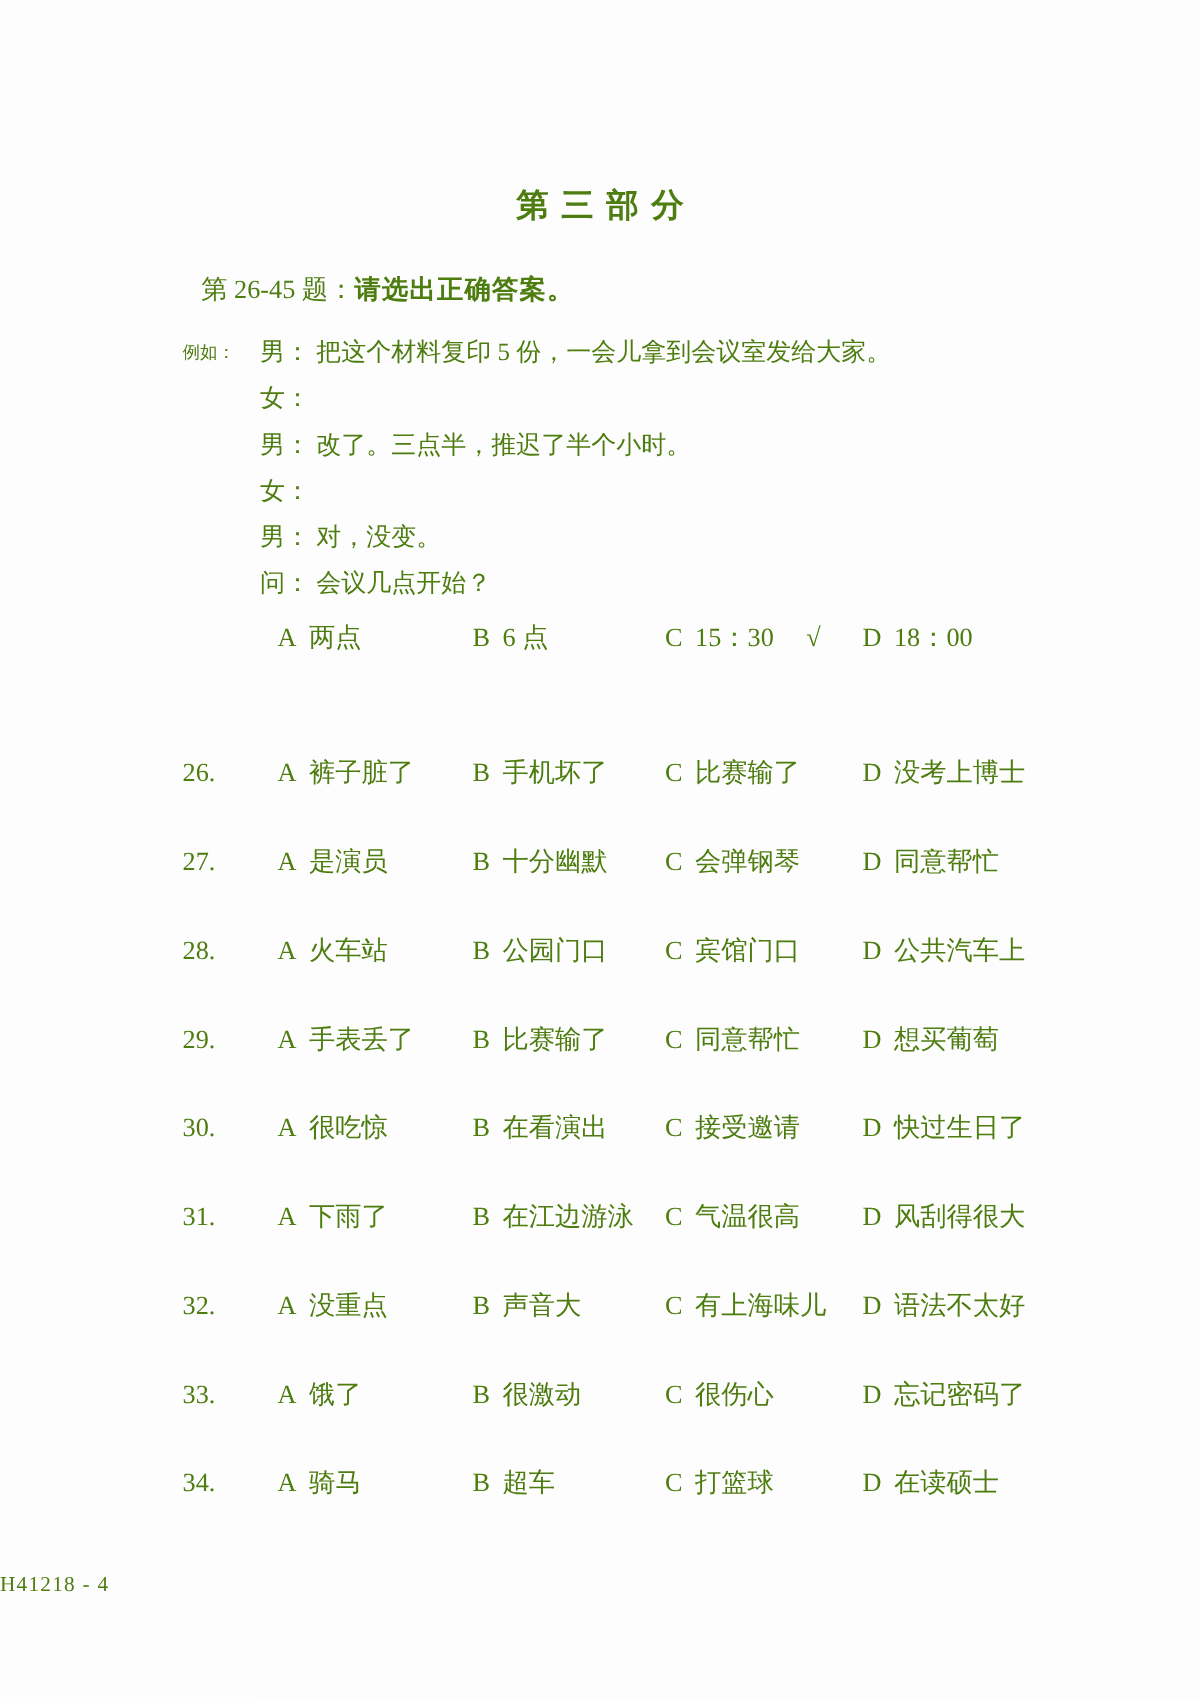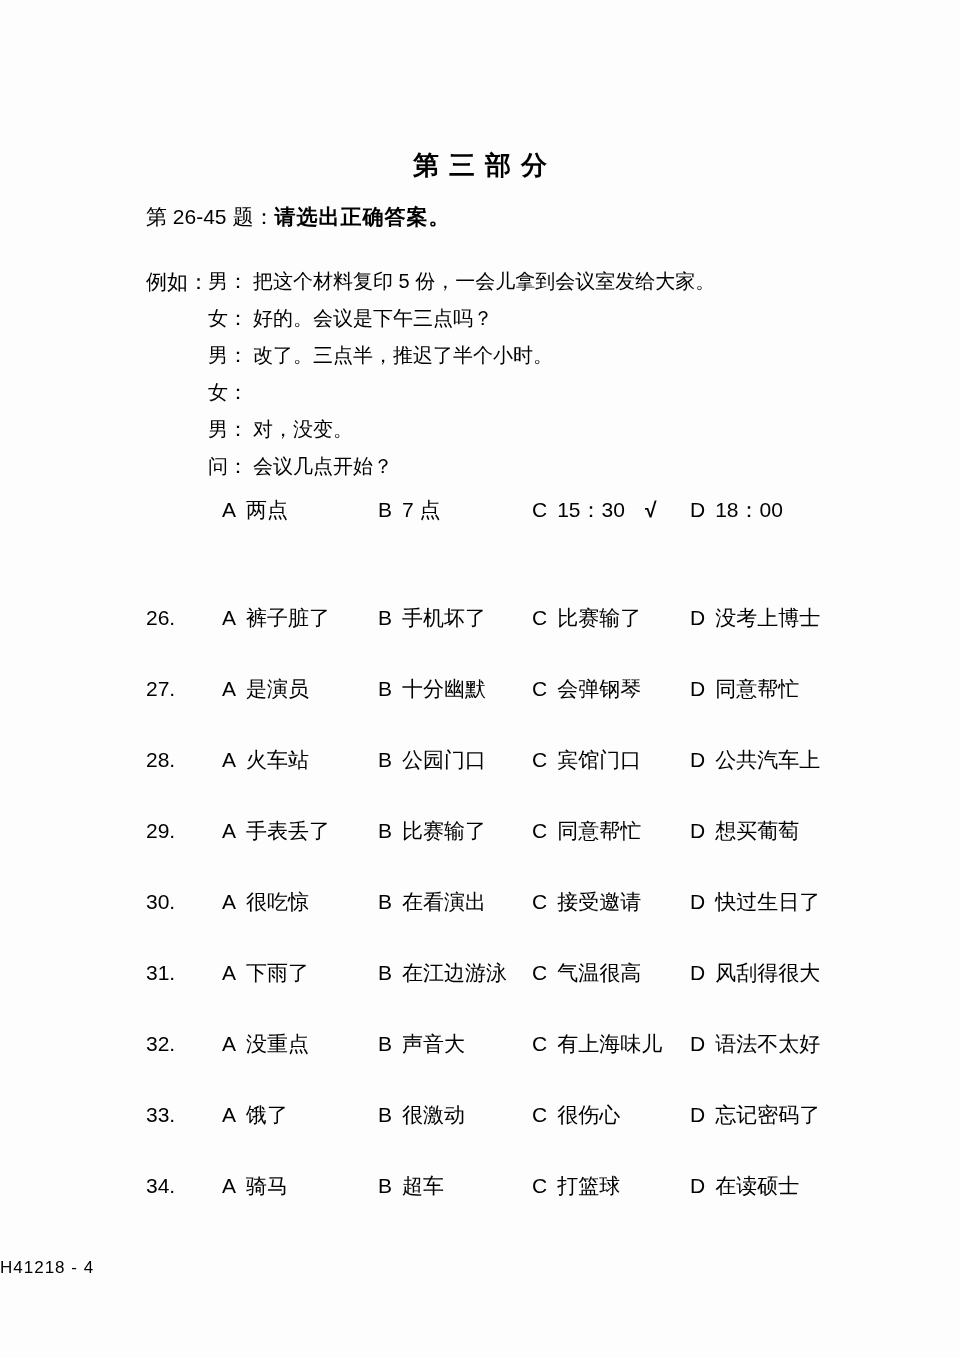"第三部分" .page { color: #000000 -> #4d7c0f; font-family: Liberation Sans, sans-serif -> Liberation Serif, serif }
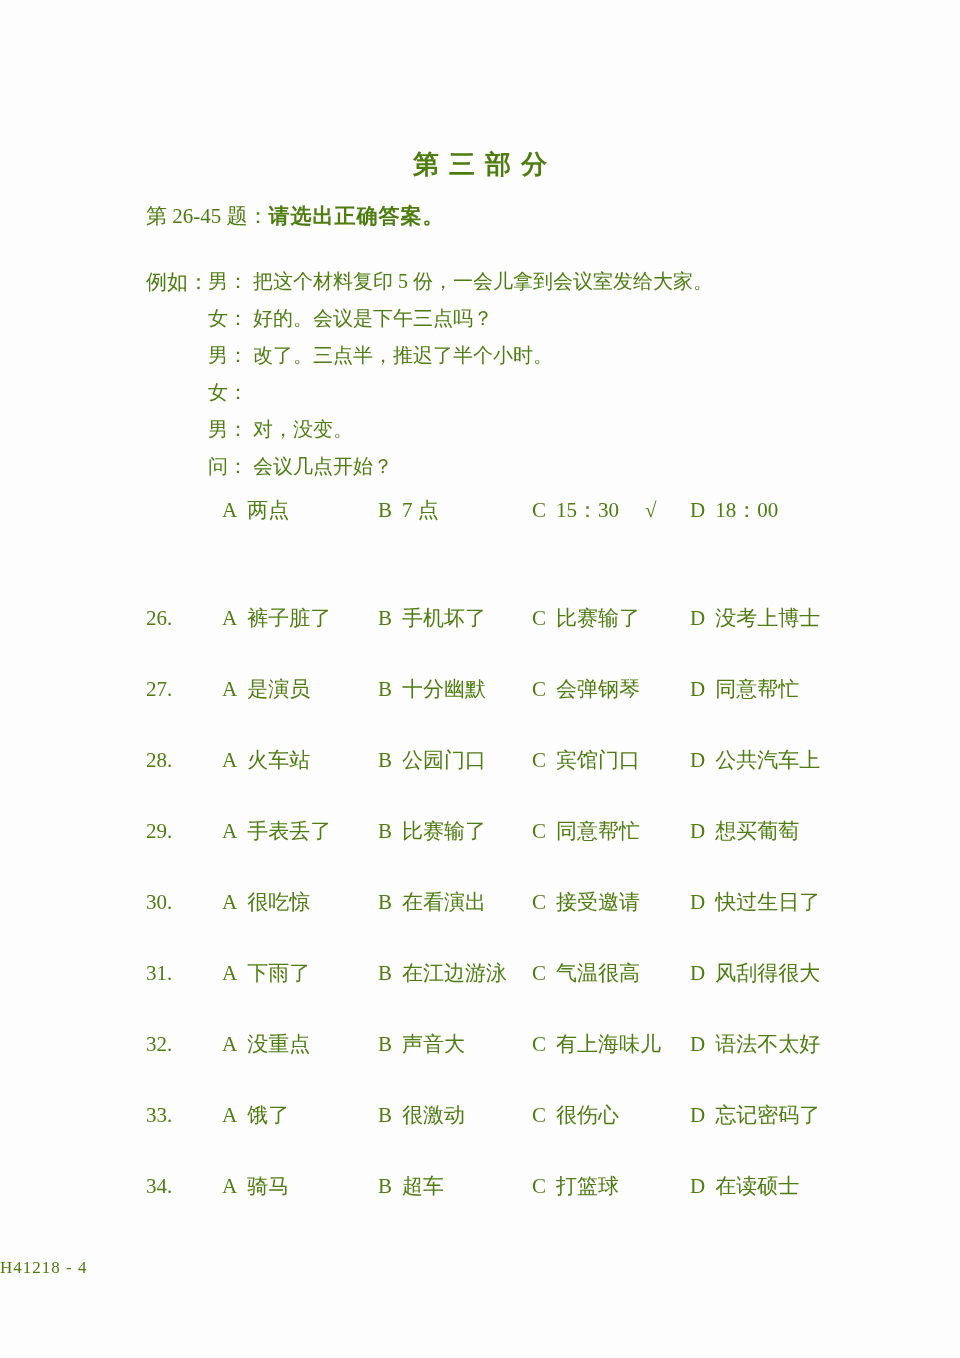"第 26-45 题：请选出正确答案。" .instruction { margin: 0 -> 15px }
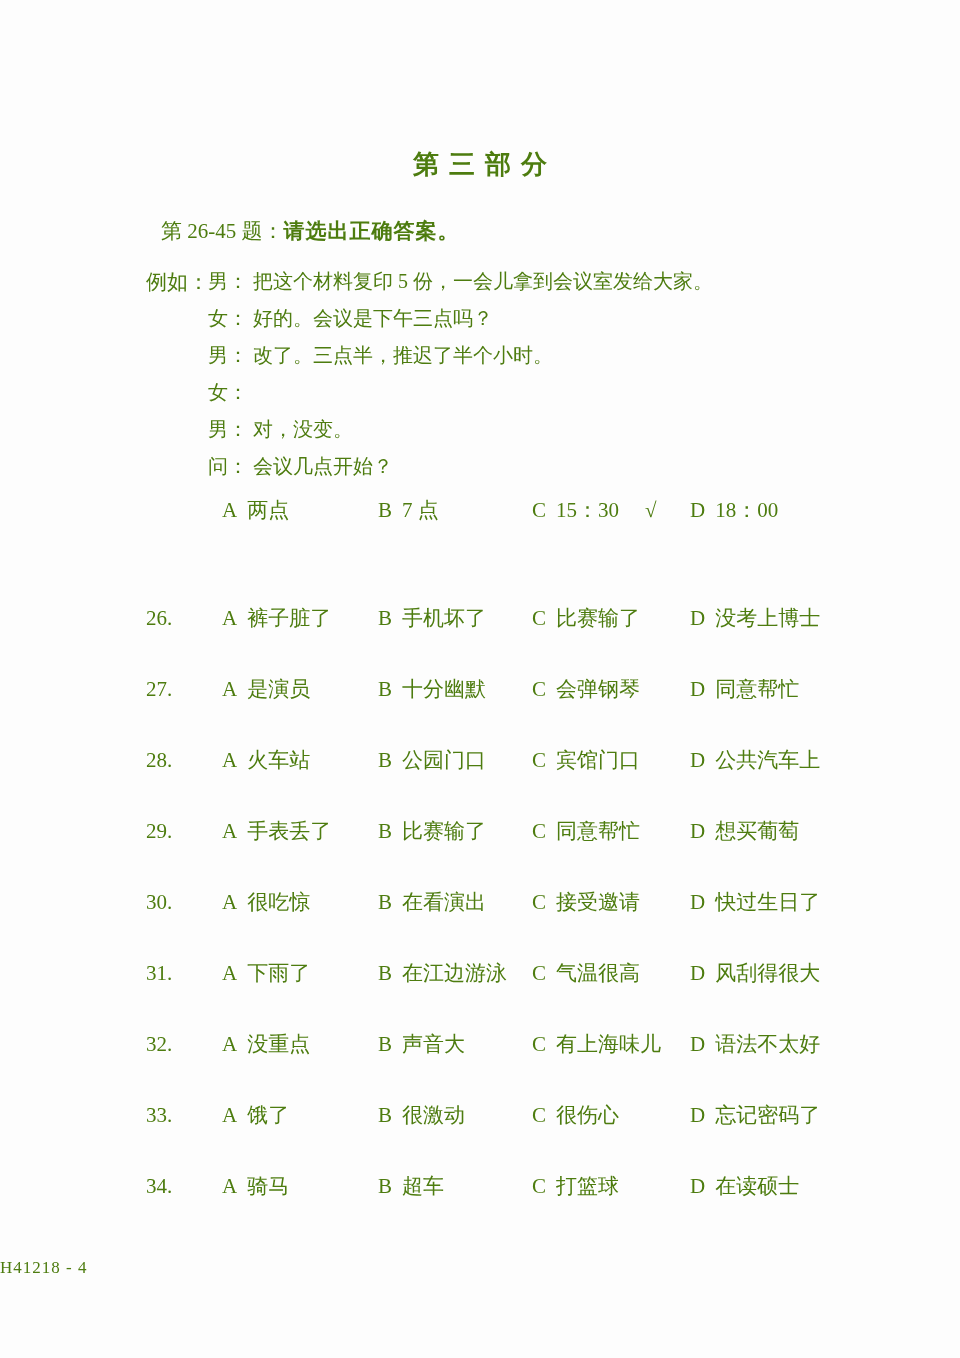"例如：" .example-label { font-size: 21px -> 14px }
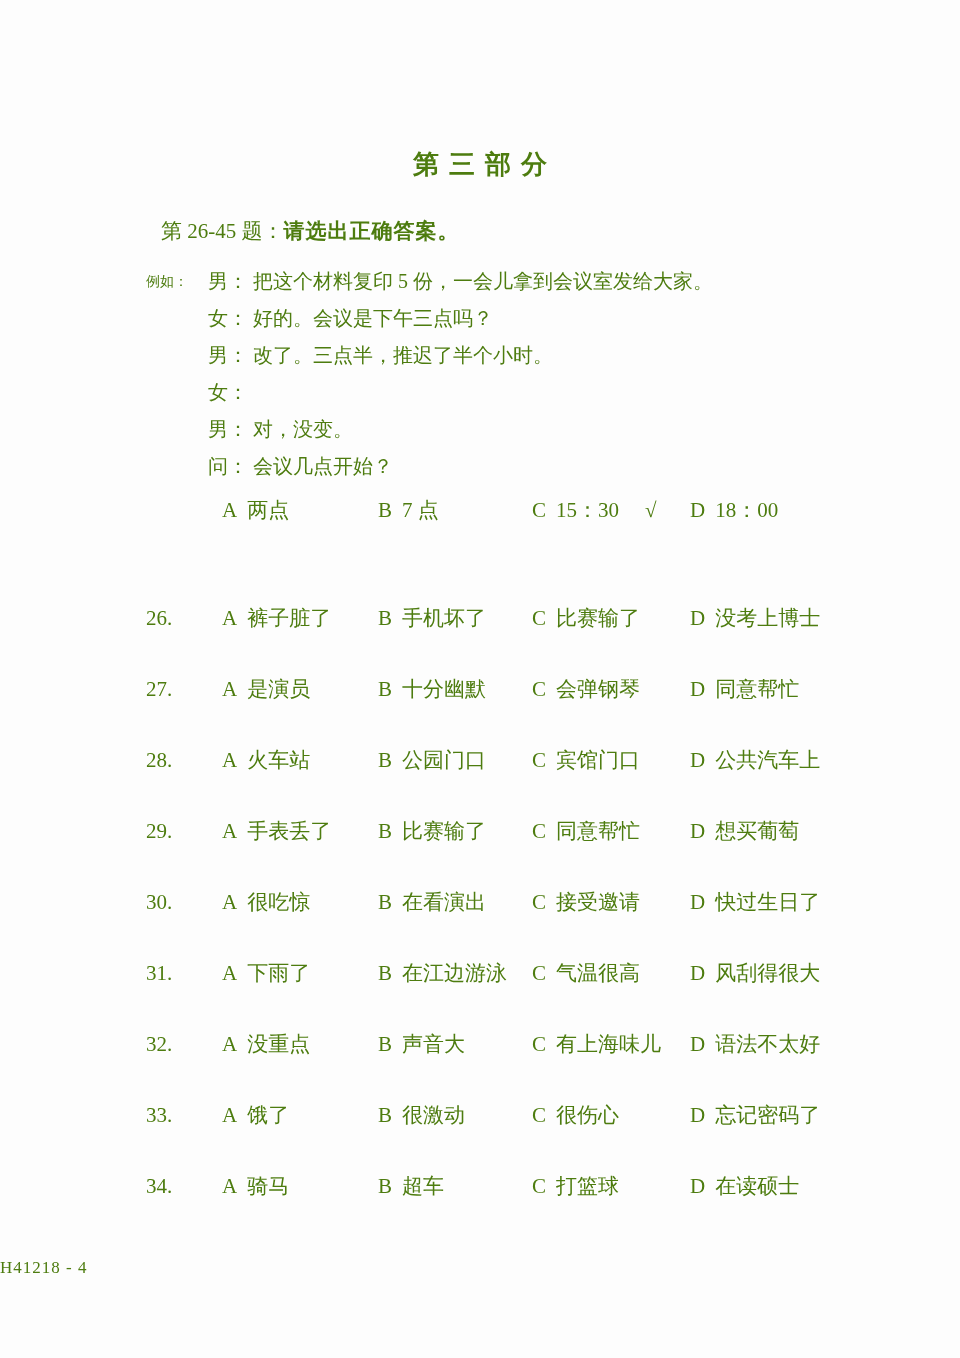"好的。会议是下午三点吗？" span.dialogue-text { html: <span>好的。会议是下午三点吗？</span> -> none }
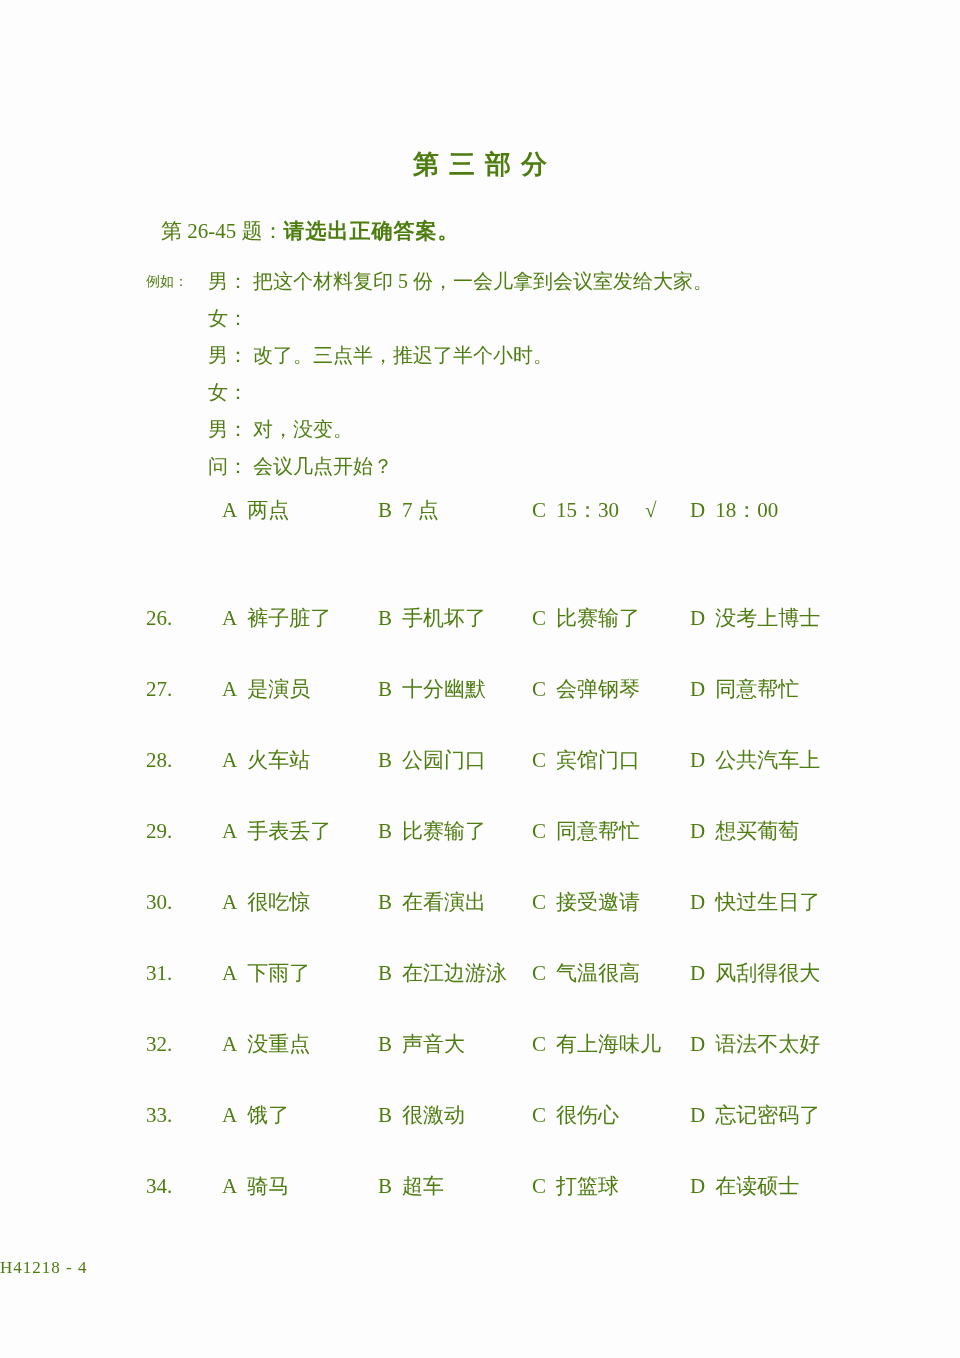"7 点" span.opt-text { text: 7 -> 6 }
